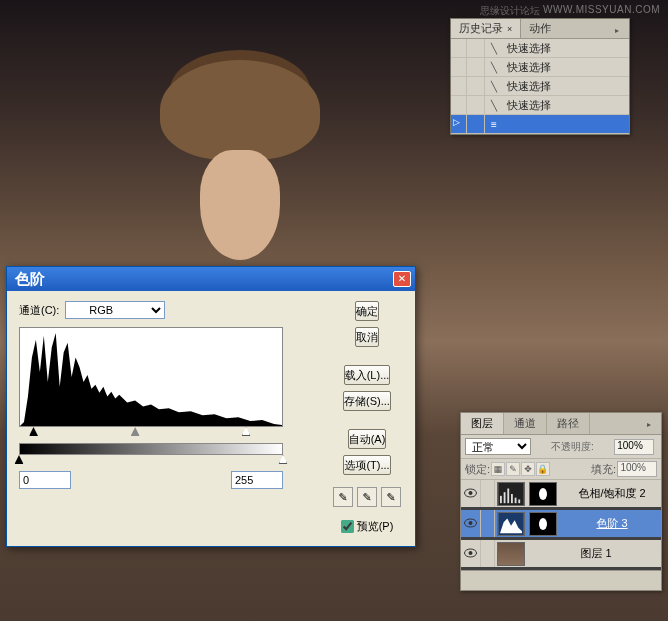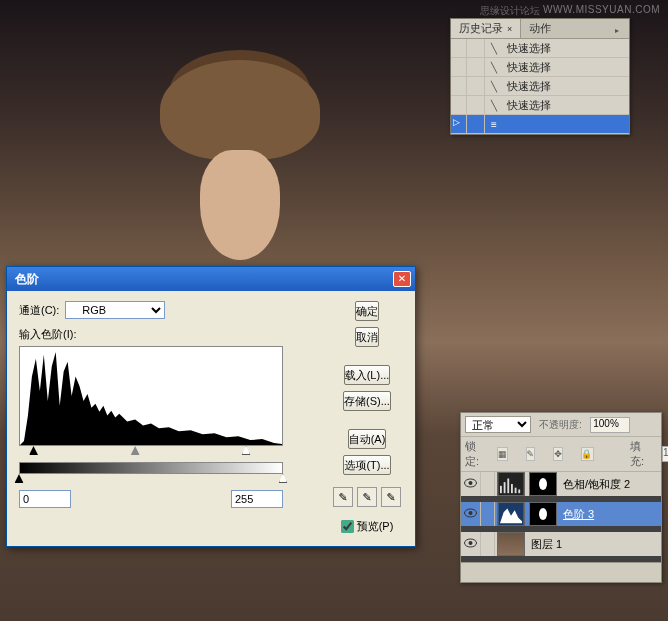"色阶" .dialog-title { font-size: 12px -> 15px }
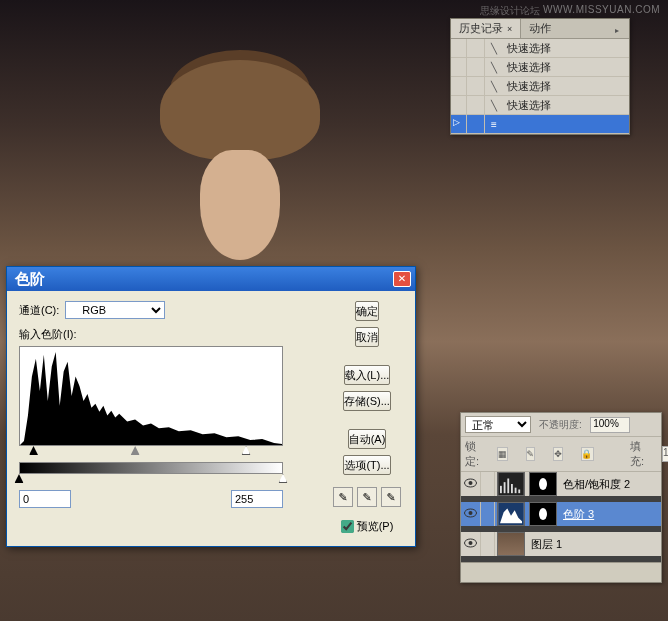"RGB" .channel-select { padding: 0 12px -> 0 19px }
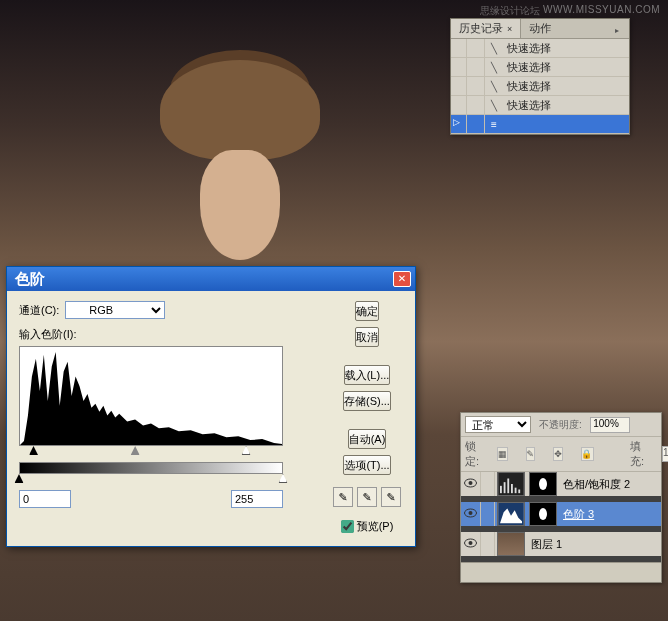"输入色阶(I):" div.group-label { html: <div>输入色阶(I):</div> -> none }
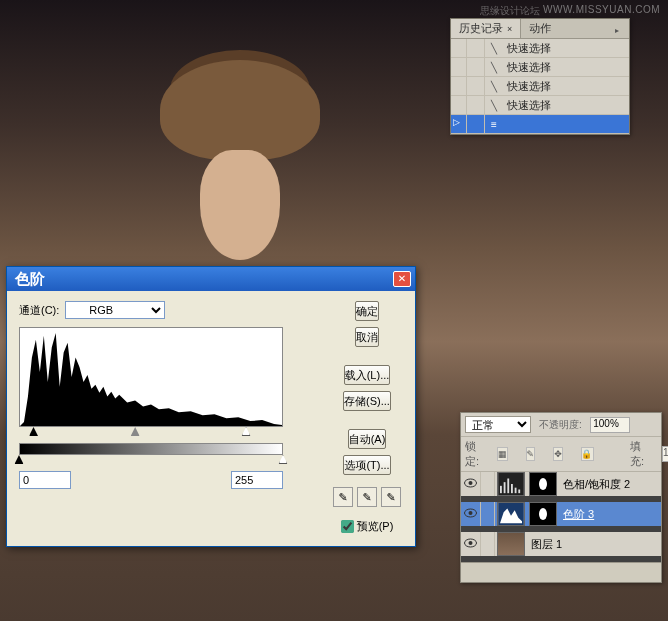"图层" div.layers-tabs { html: none -> <div> <div>图层</div> <div>通道</div> <div>路径</div> <div></div> </div> }
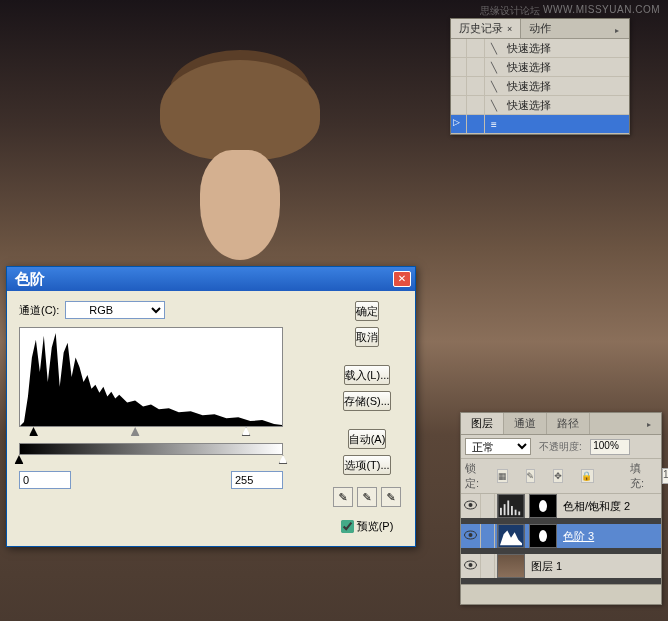"正常" .layers-controls { gap: 8px -> 20px }
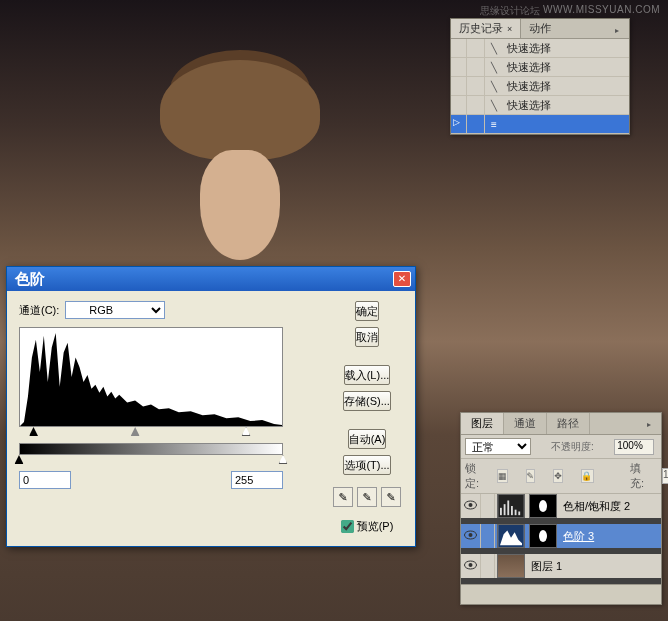"锁定:" .lock-row { gap: 18px -> 1px }
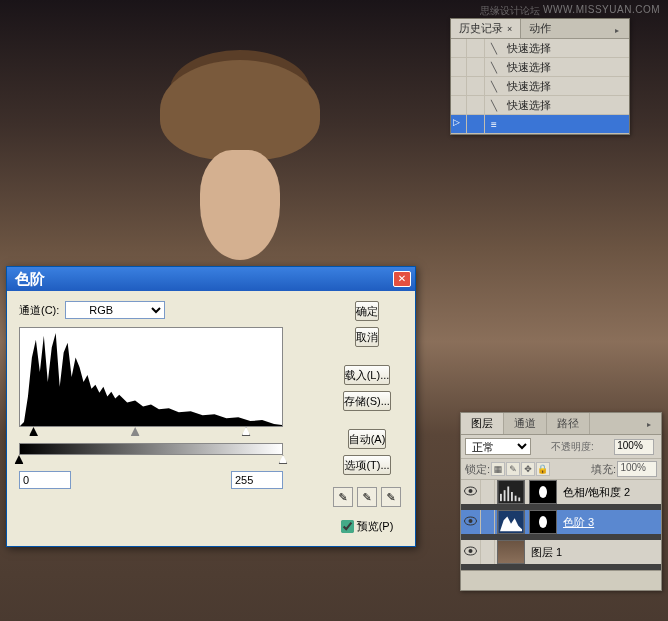"色相/饱和度 2" .layer-row { border-bottom: 6px solid #404040 -> 3px solid #404040; text-align: none -> center }
